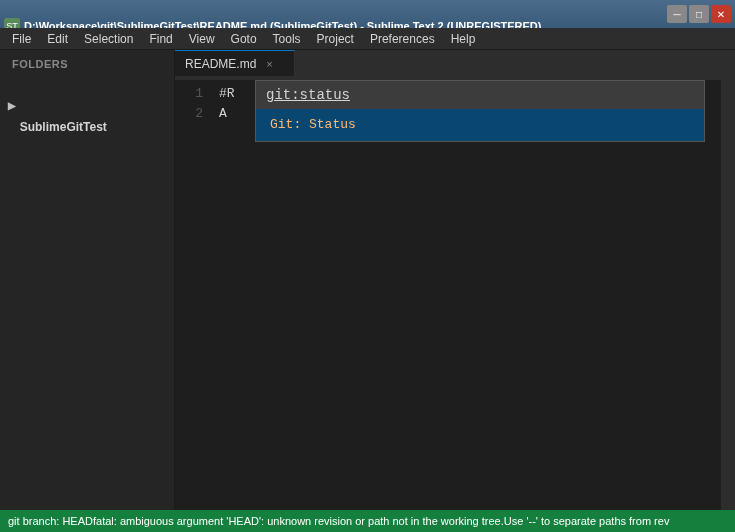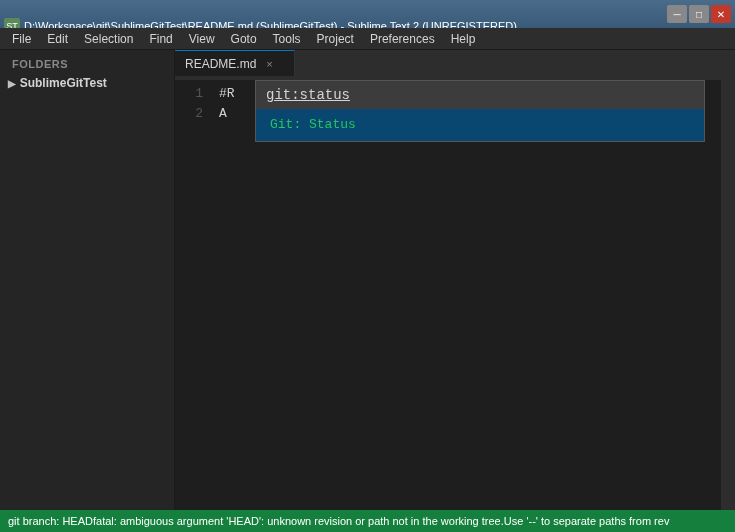"D:\Workspace\git\SublimeGitTest\README.m" #title-text { font-weight: normal -> bold }
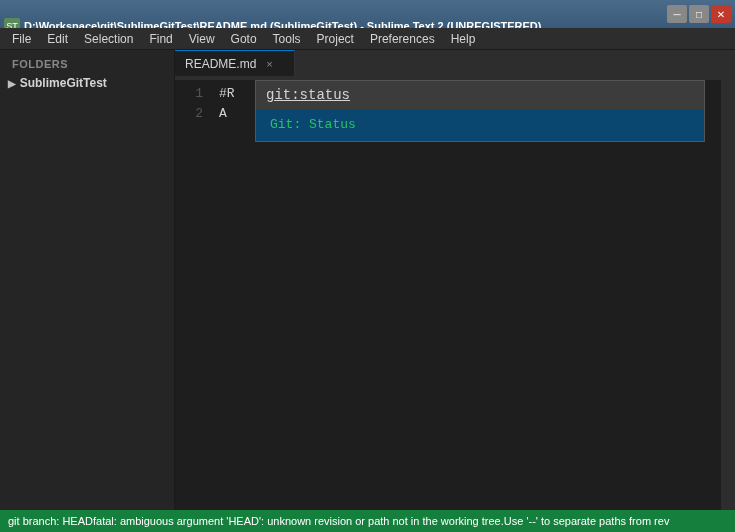"SublimeGitTest" .folder-name { margin-top: none -> 44px }
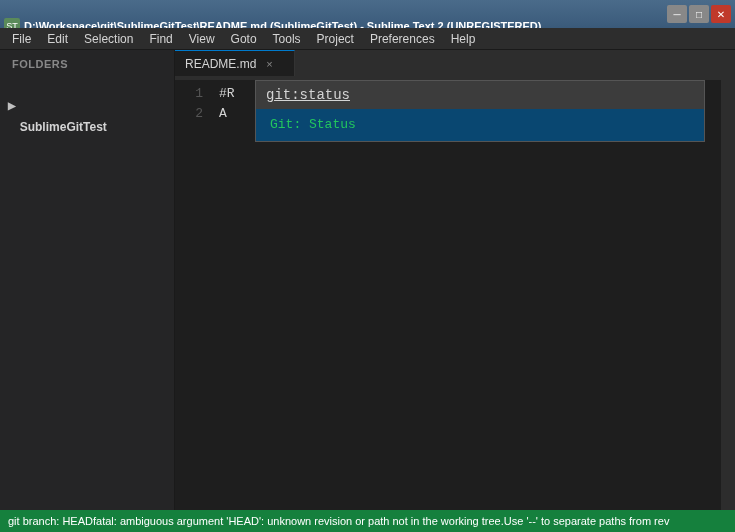"Git: Status" .autocomplete-item { color: #22c55e -> #fdba74 }
